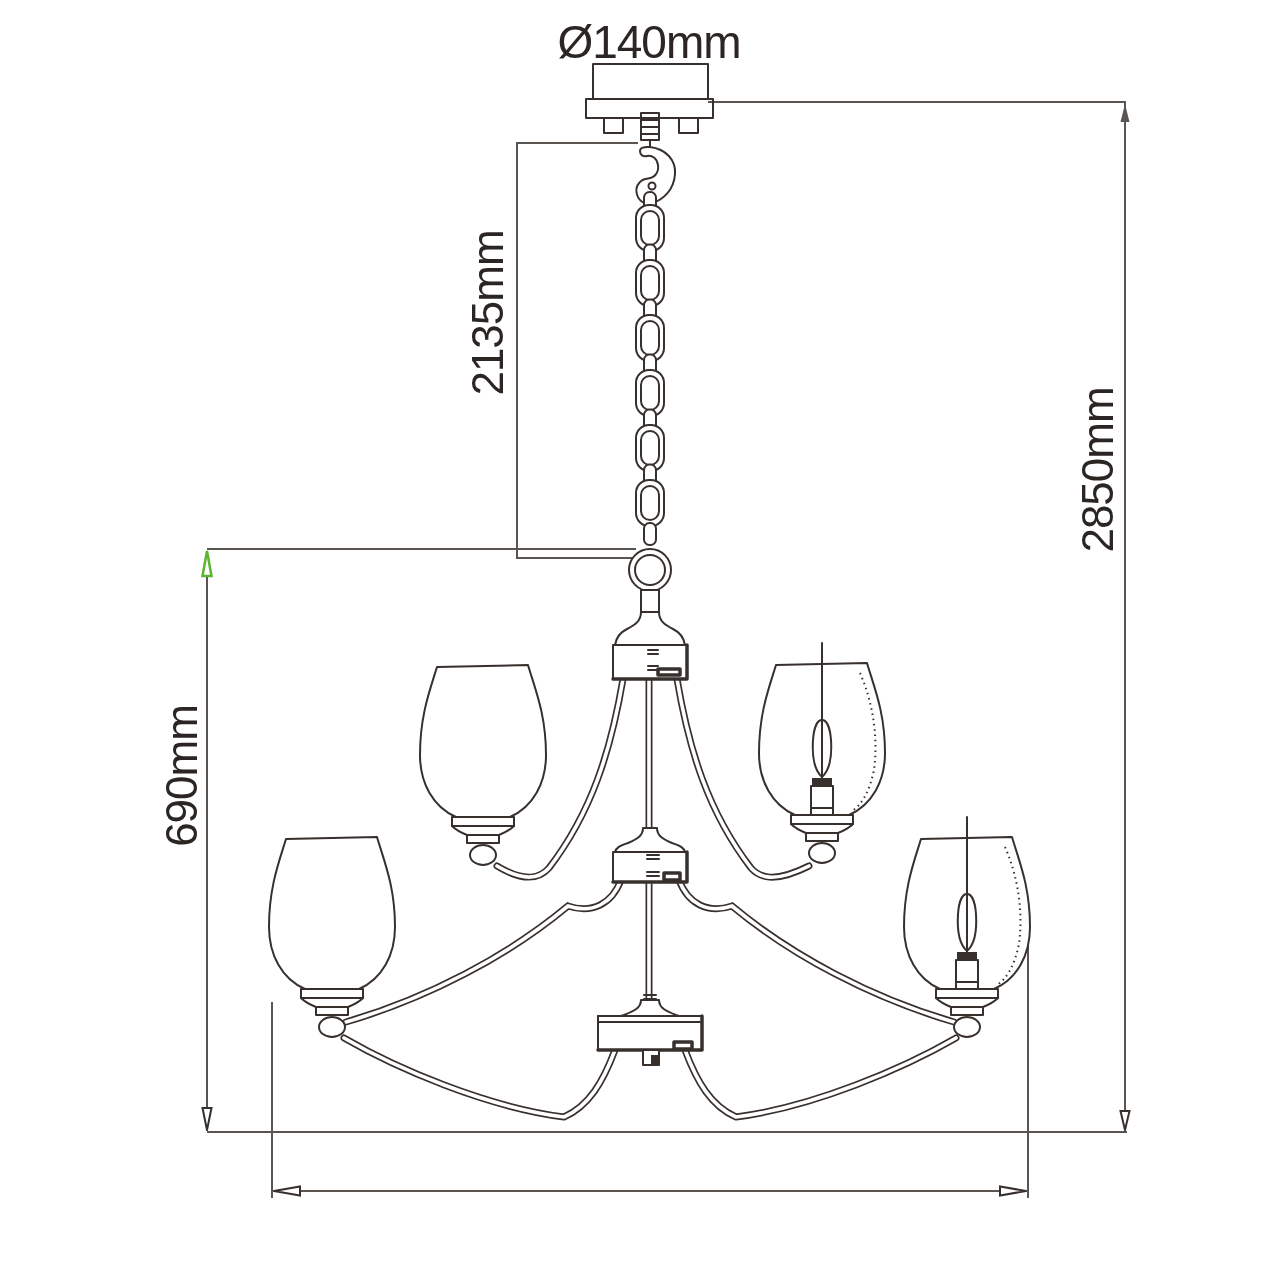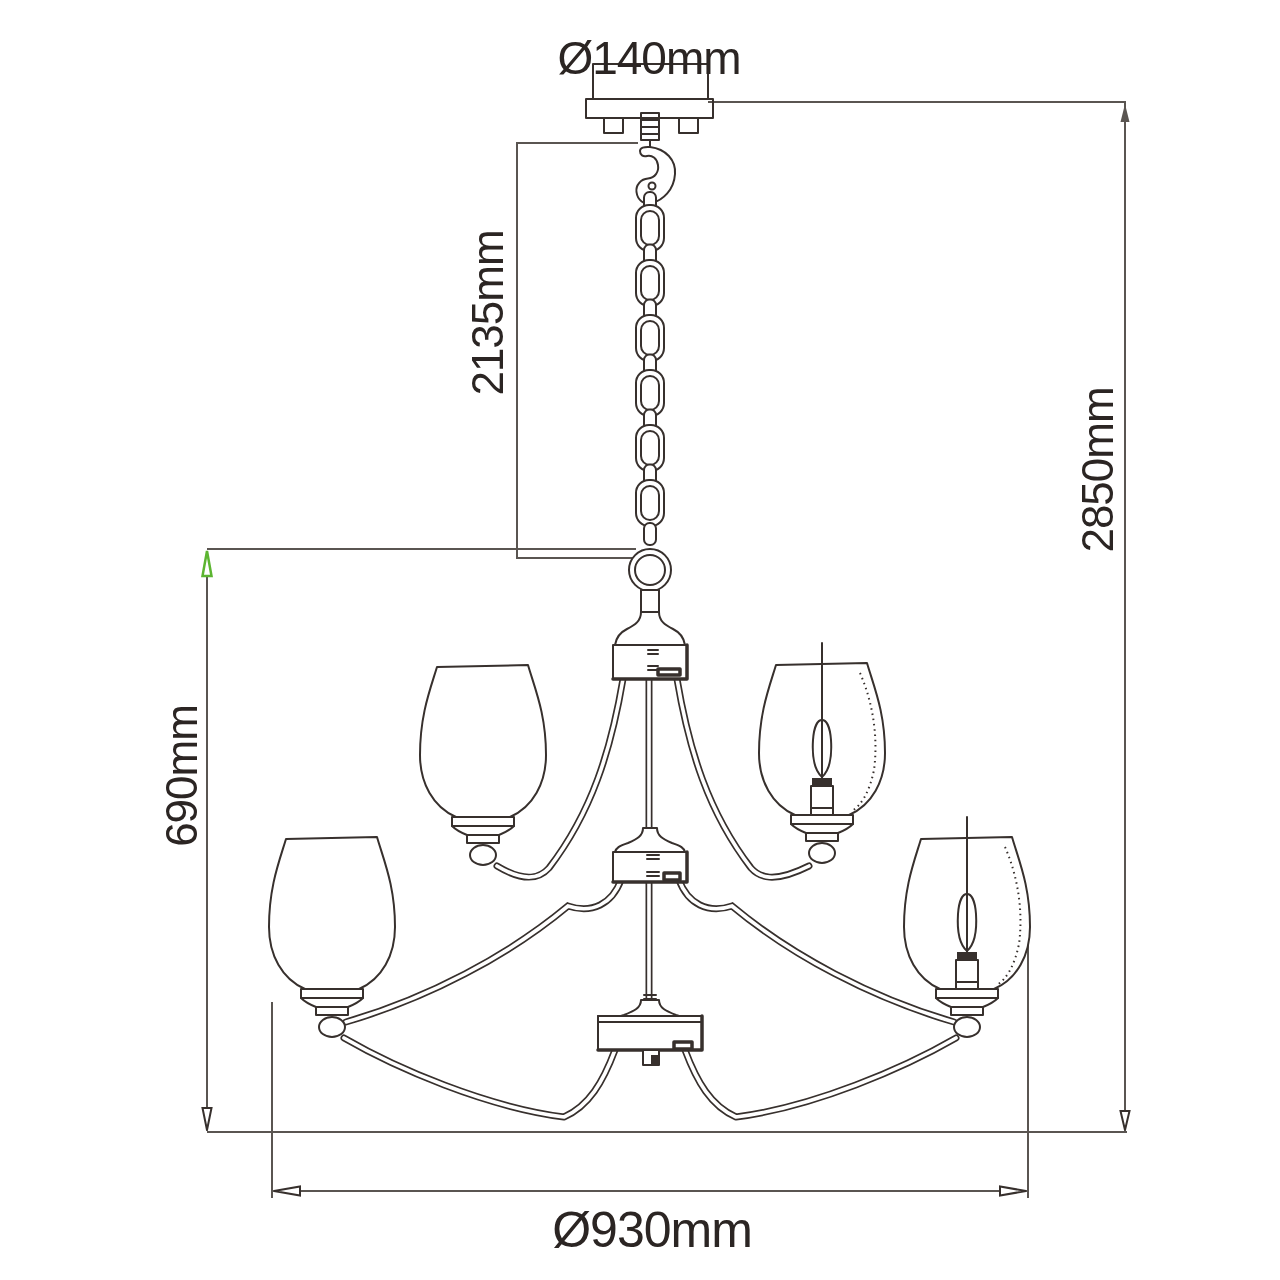"Ø140mm" div.dim-label { top: 58px -> 42px }
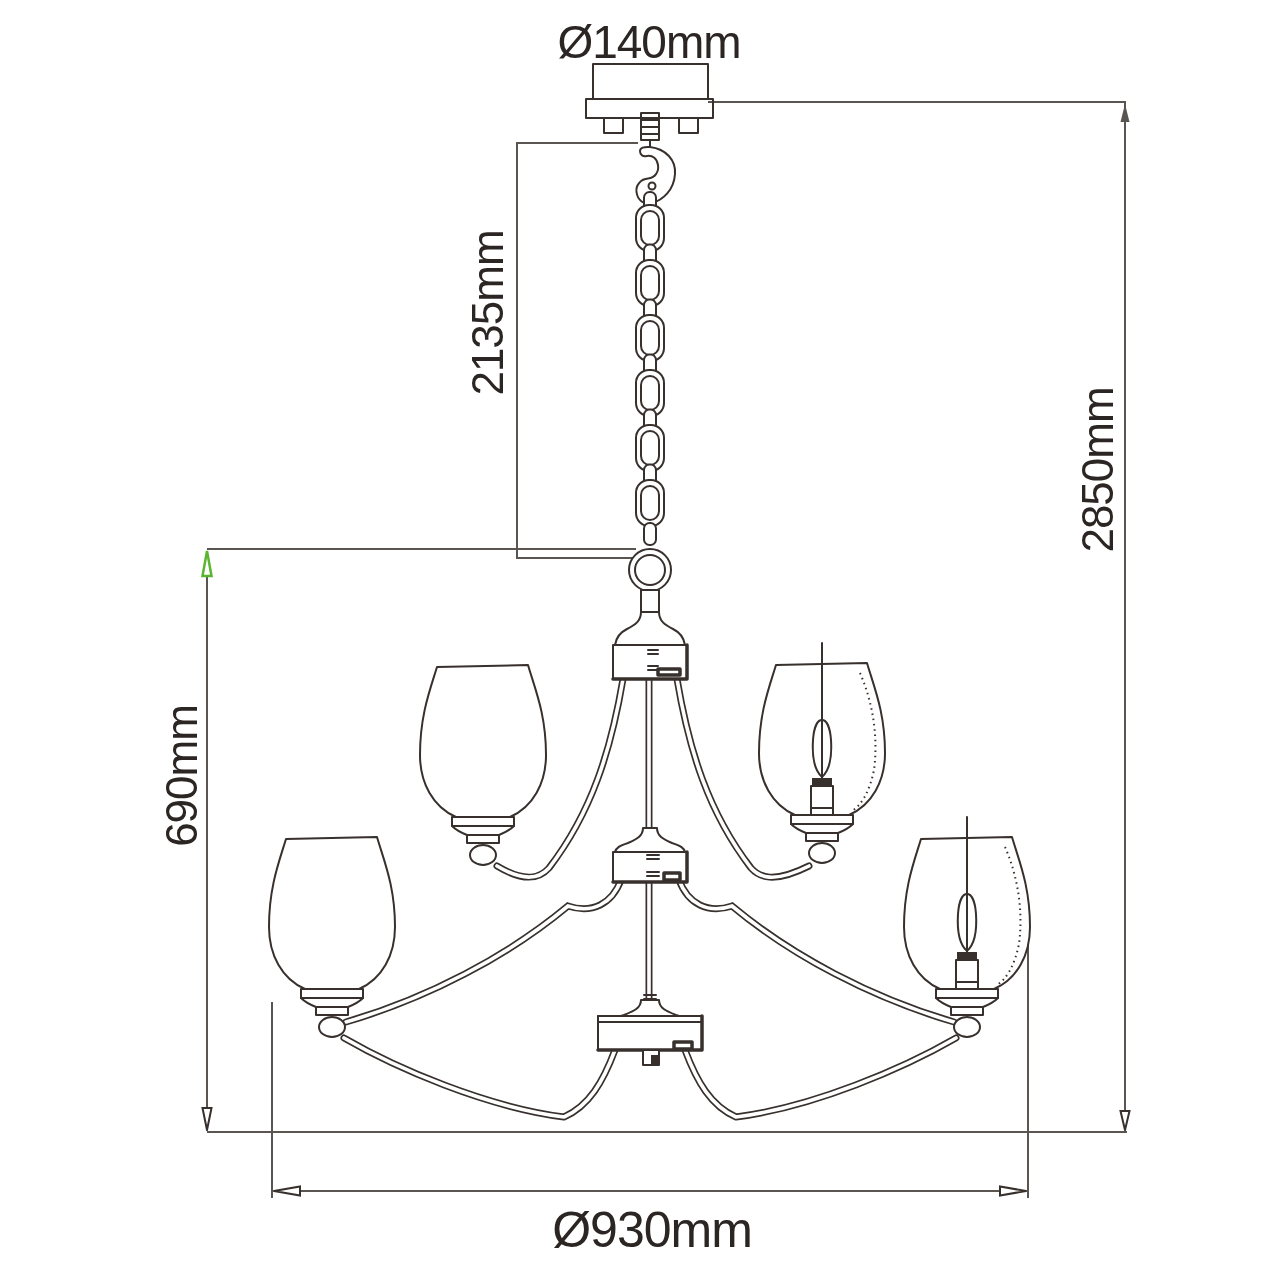"Ø930mm" div.dim-label { html: <div>Ø930mm</div> -> none }
